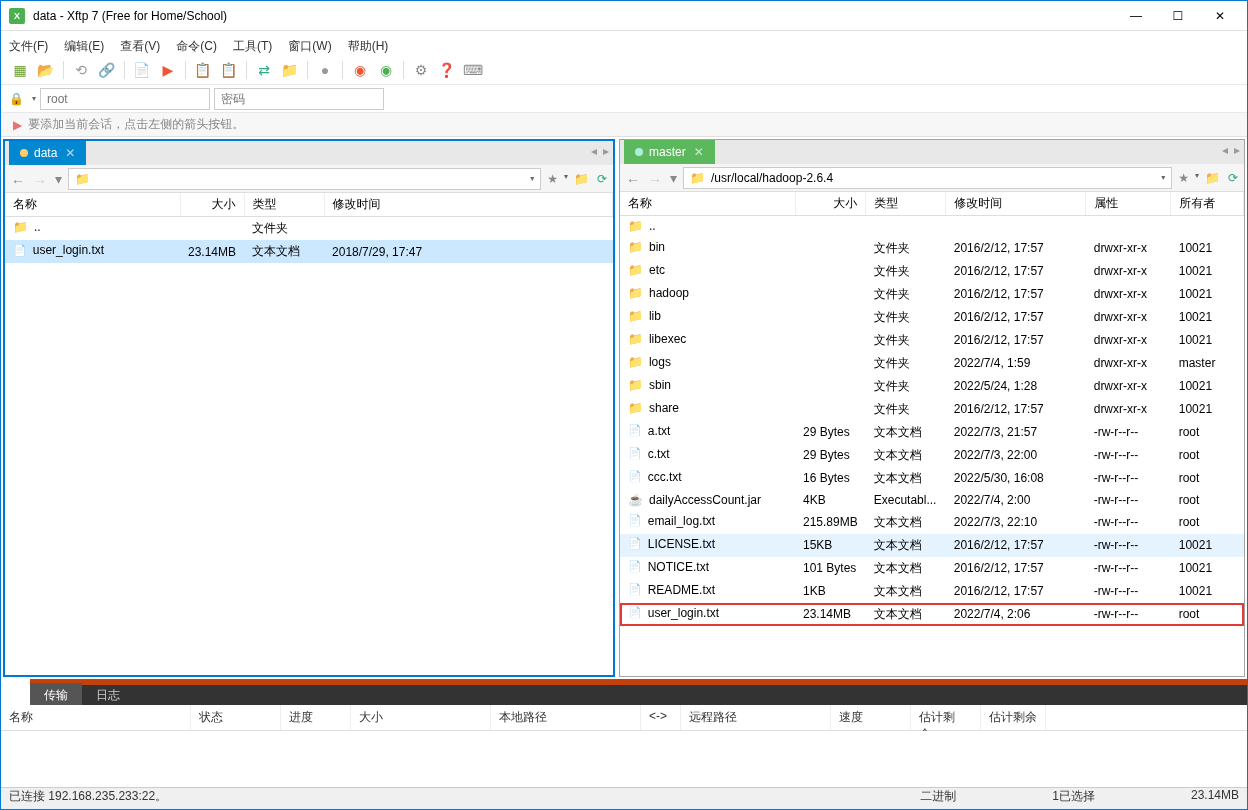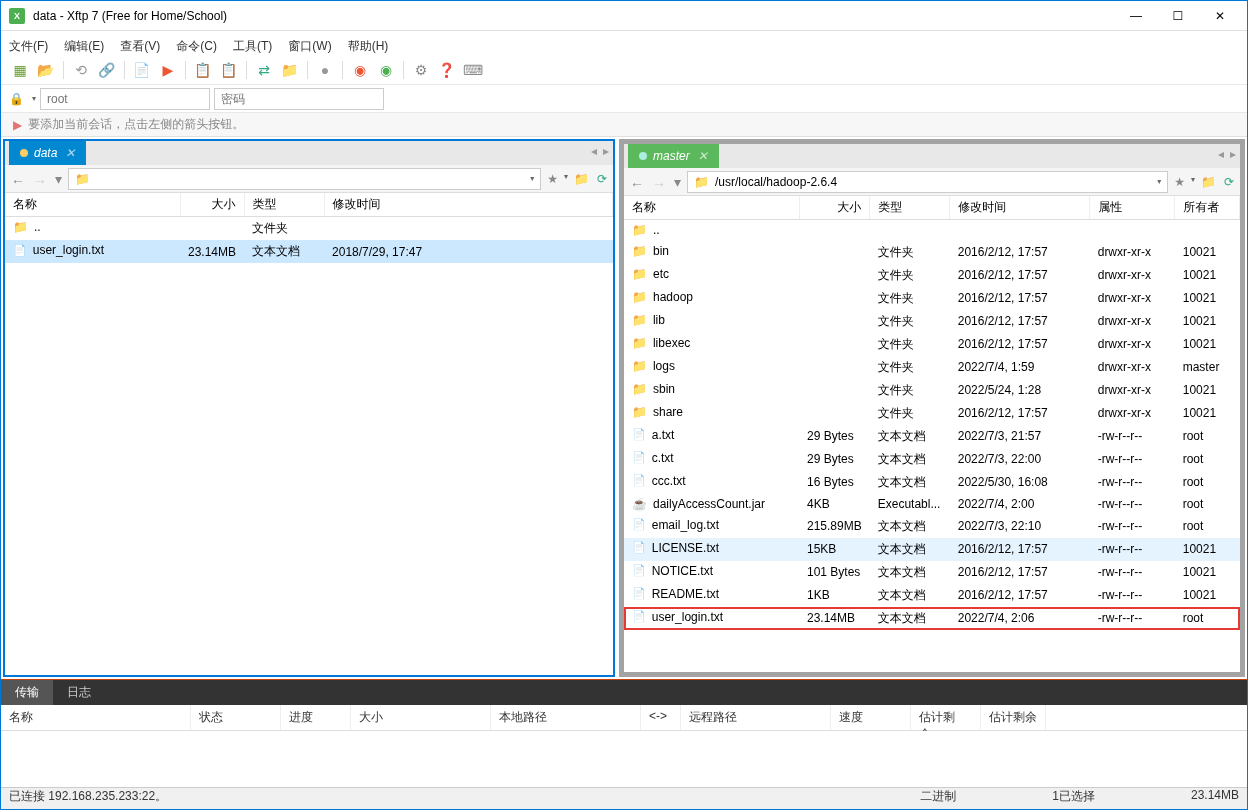"data" .tab { font-style: italic -> none }
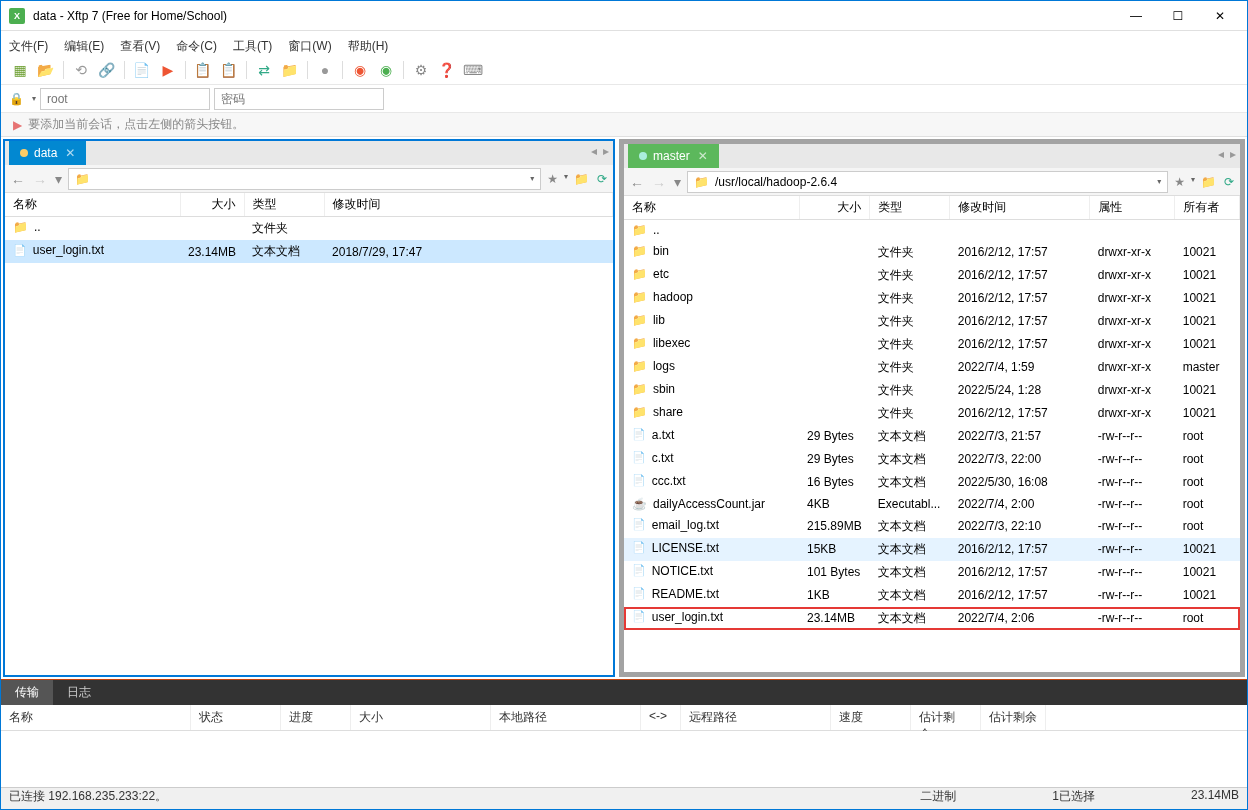"master" .pane.right { border: 5px solid #a3a3a3 -> 1px solid #a3a3a3 }
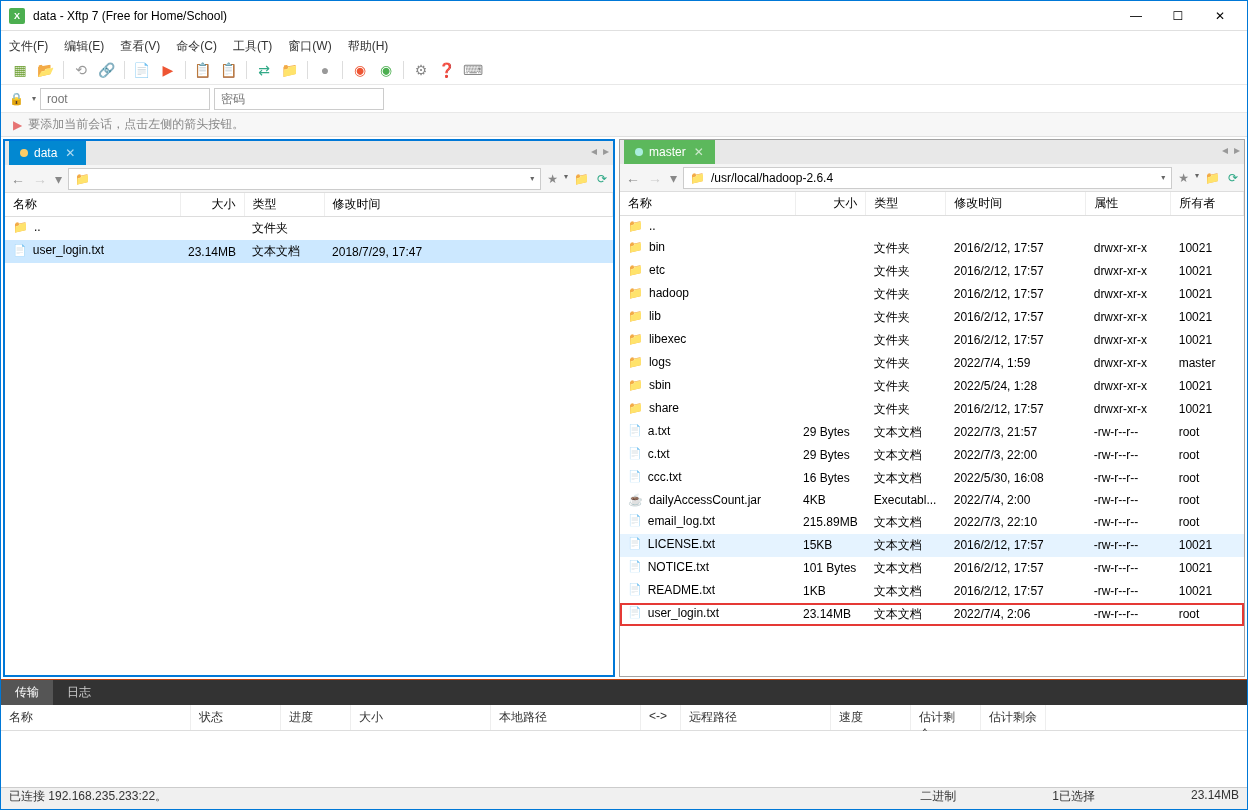"传输" .bottom-tabs { border-top: 1px solid #c2410c -> 6px solid #c2410c; margin-left: none -> 29px }
